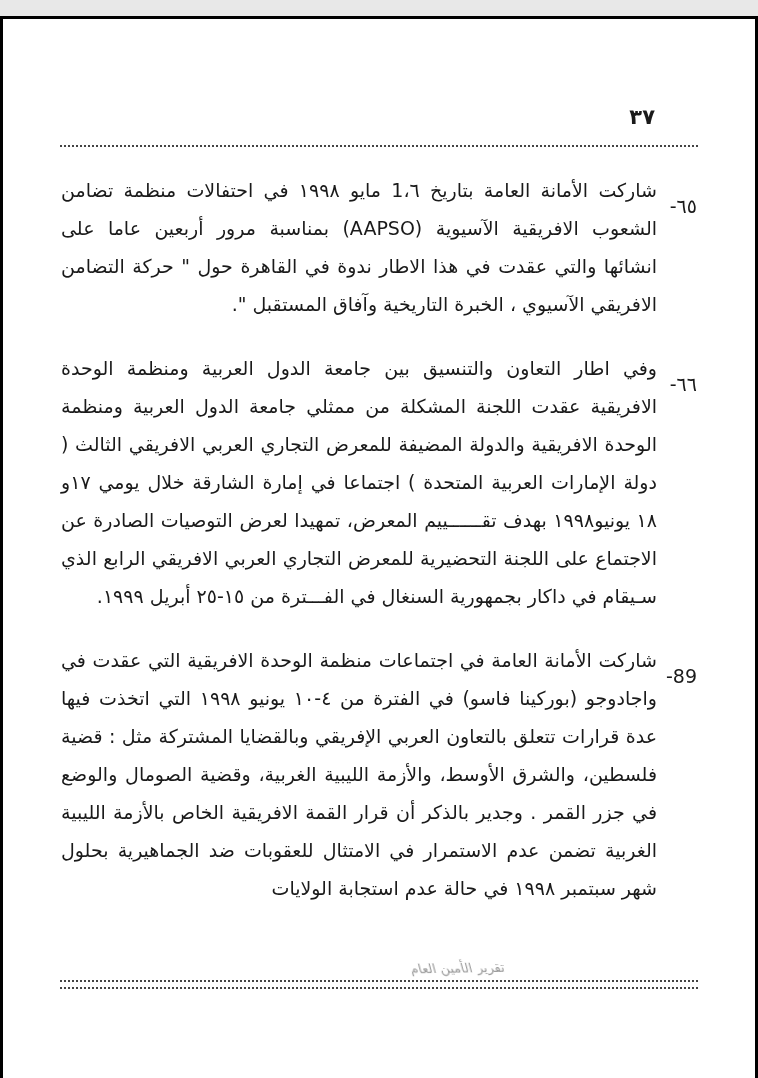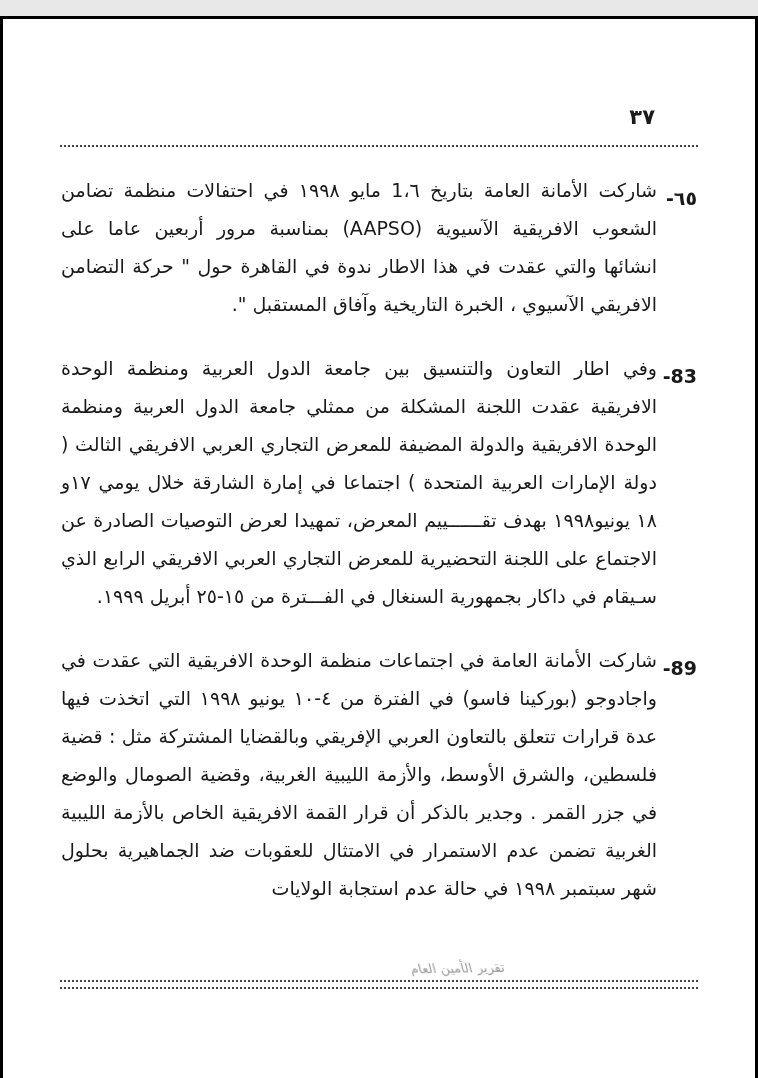"٦٥-" .para .marker { font-weight: bold -> normal; top: 8px -> 16px }
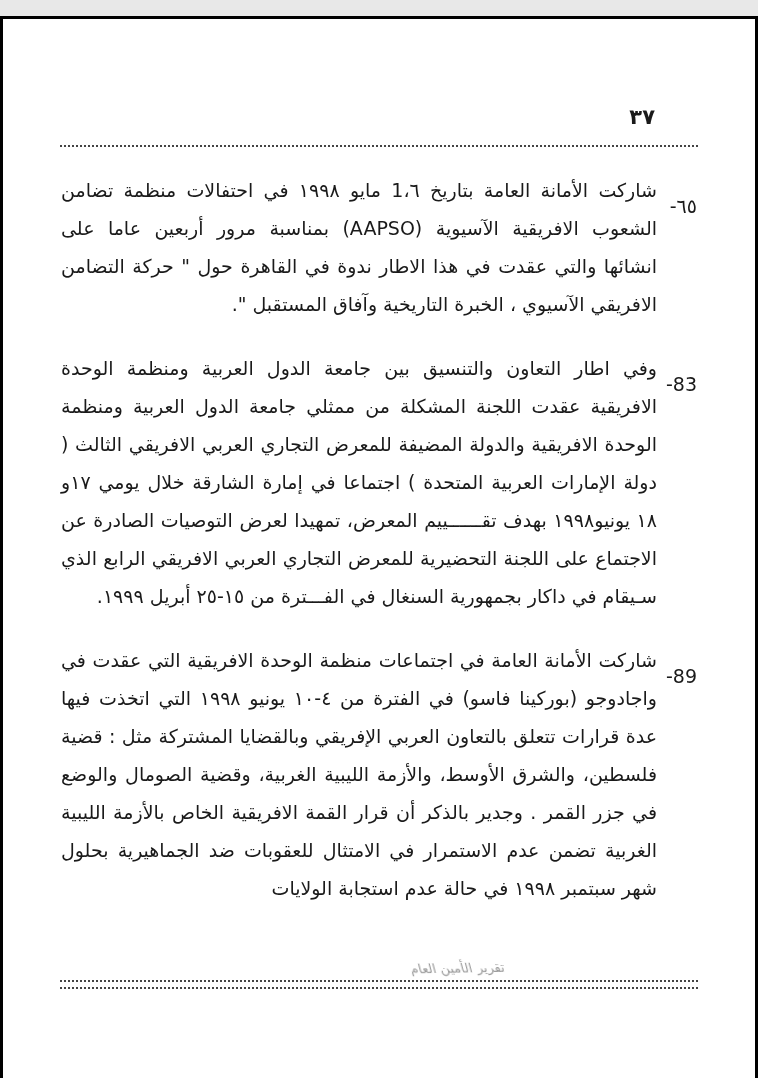"83-" span.marker { text: 83- -> ٦٦- }
